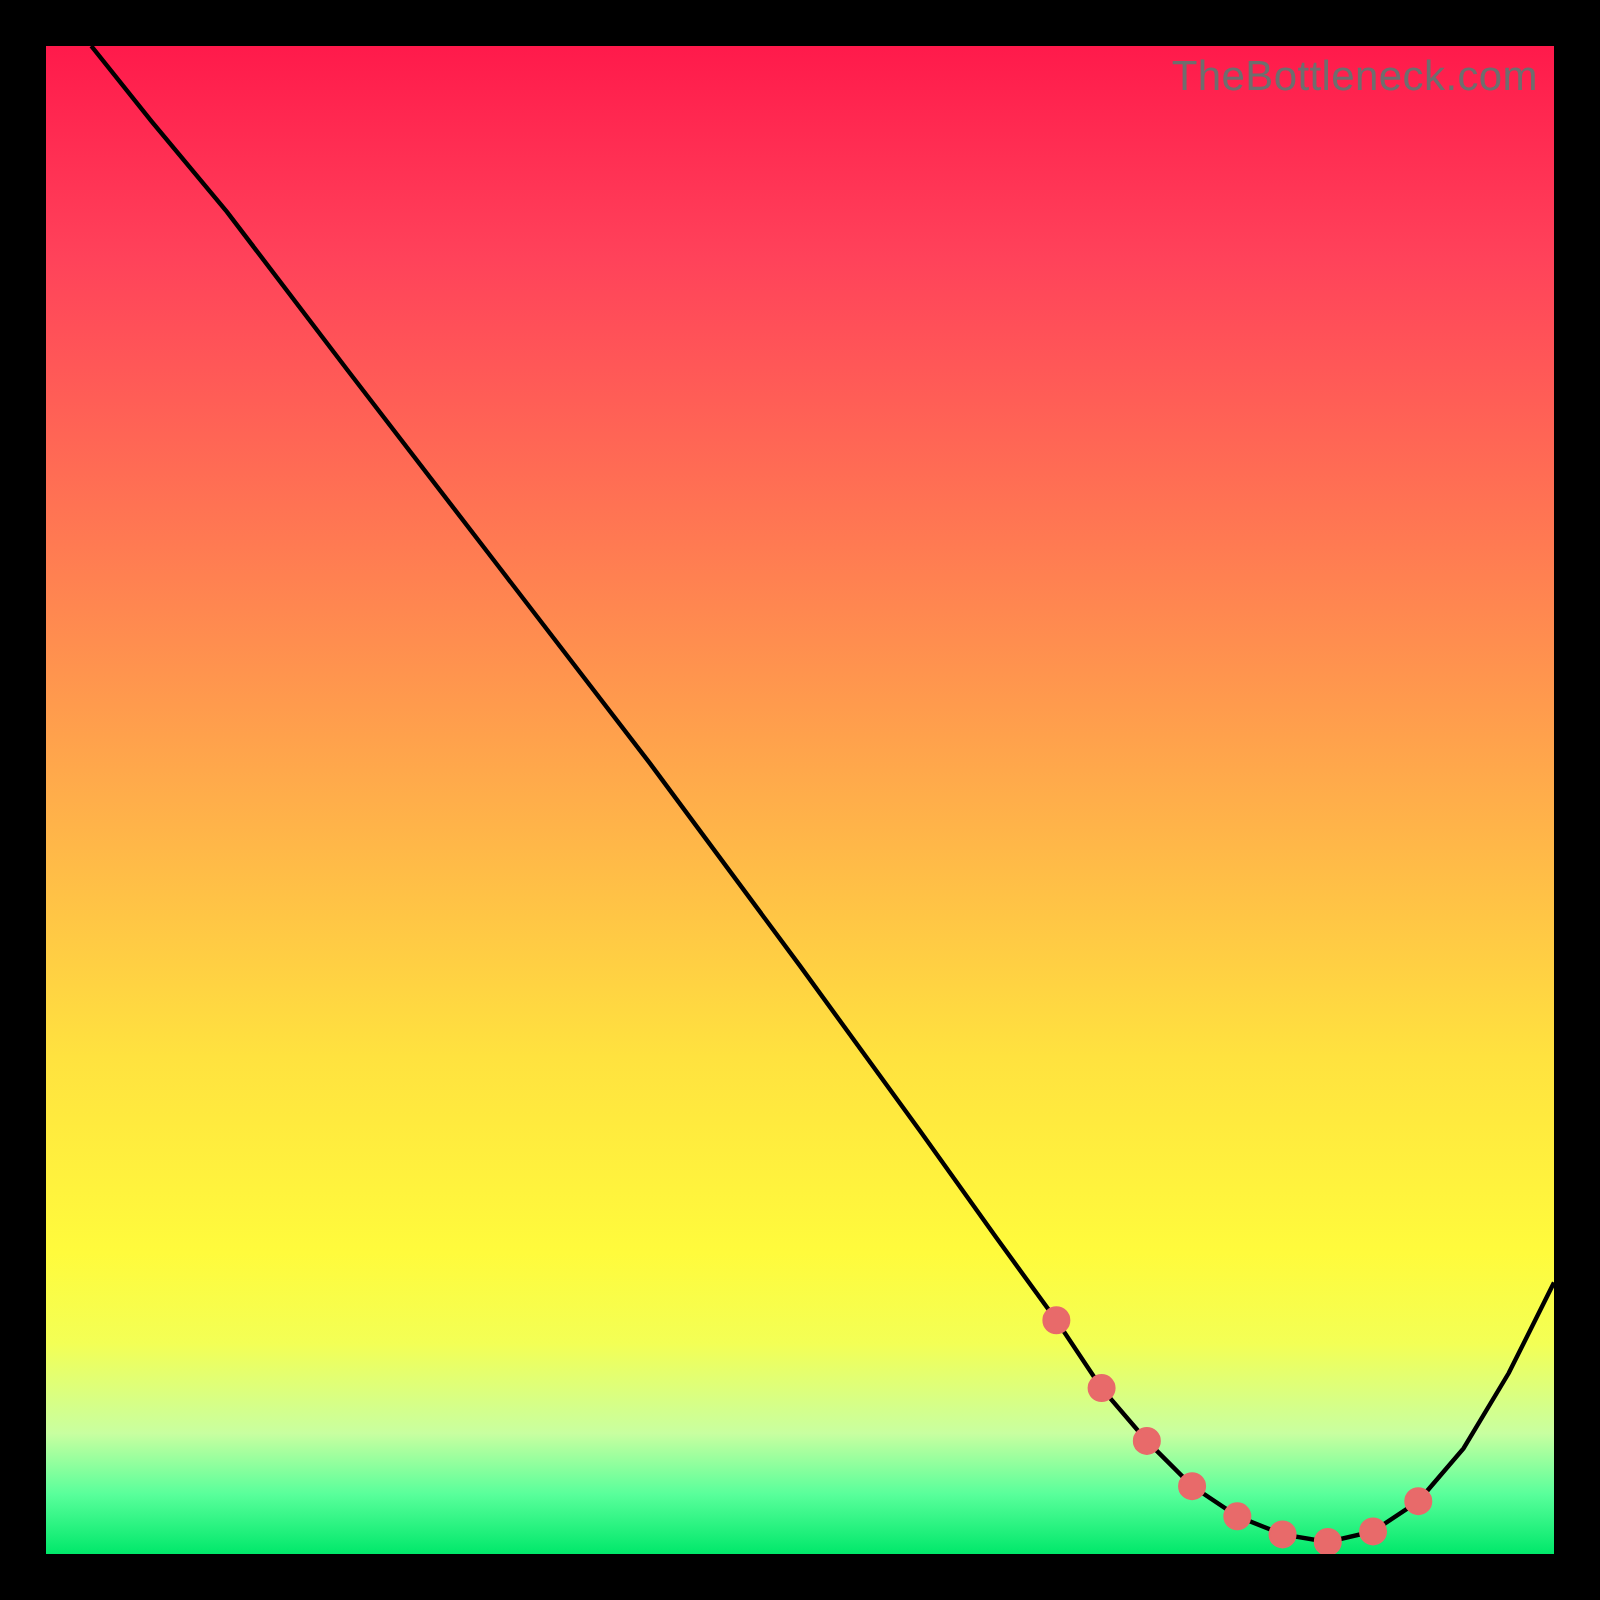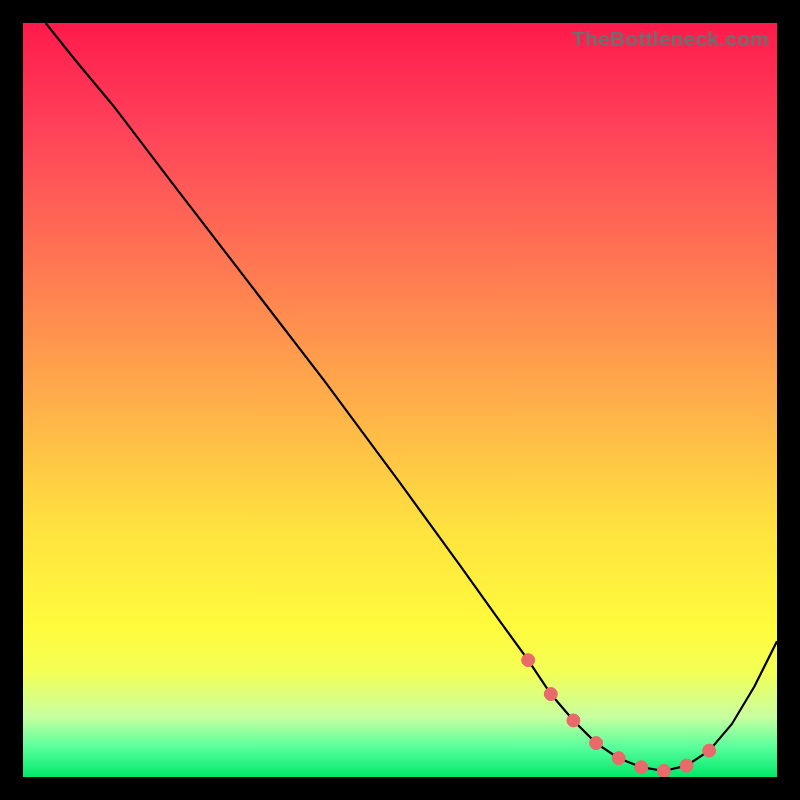"TheBottleneck.com" .watermark { font-weight: 700 -> 400 }
